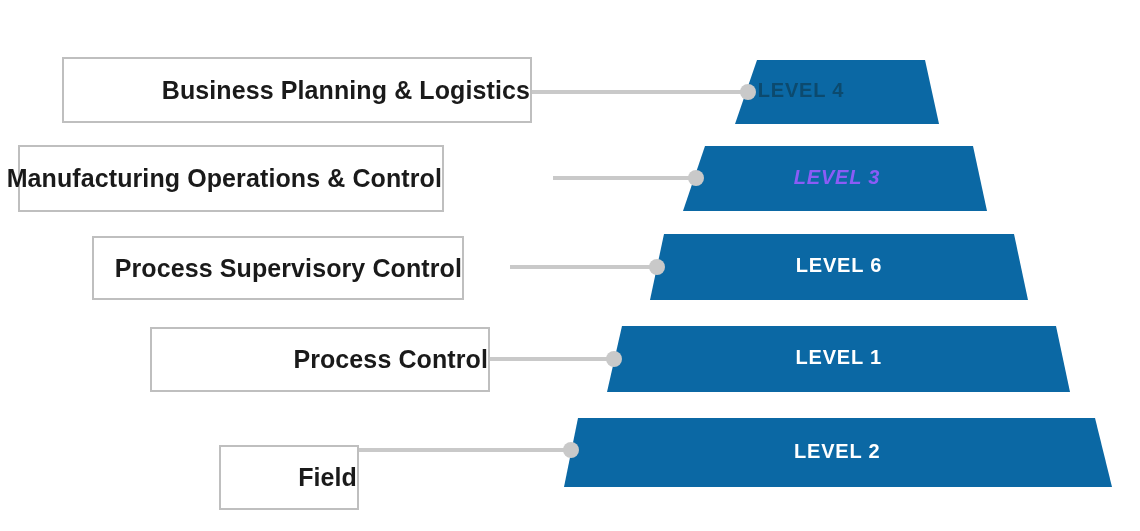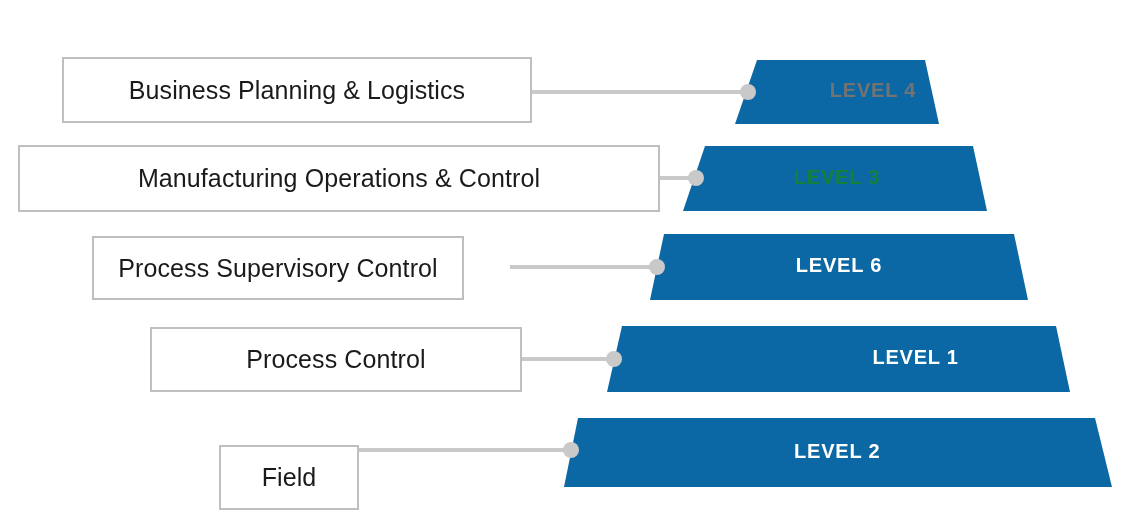"Business Planning & Logistics" .label-box { font-weight: 400 -> 700; justify-content: center -> flex-end }
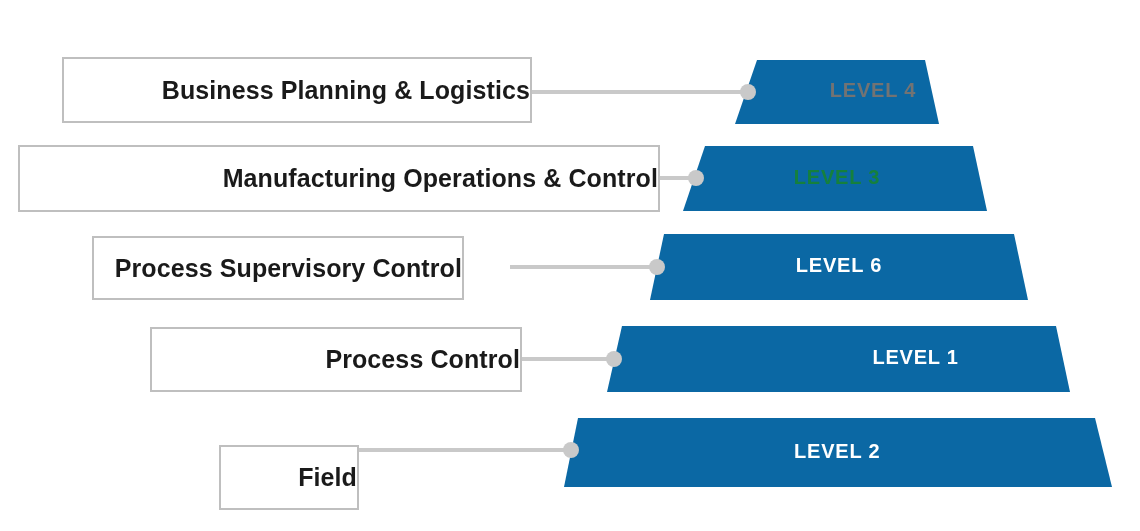"LEVEL 4" div.level-caption { color: #737373 -> #0c4a6e; left: 753px -> 681px }
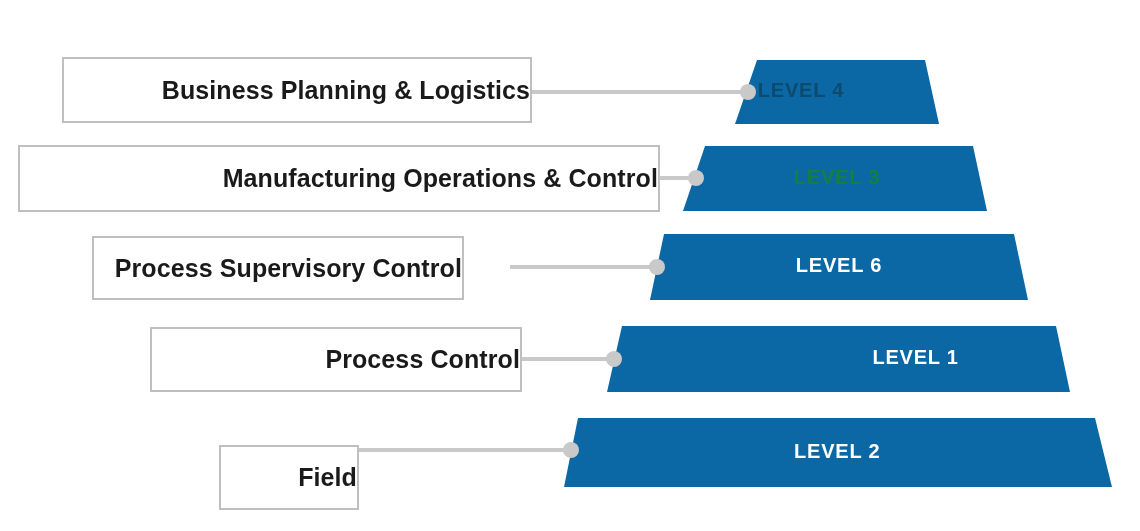"Manufacturing Operations & Control" div.label-box { width: 642px -> 426px }
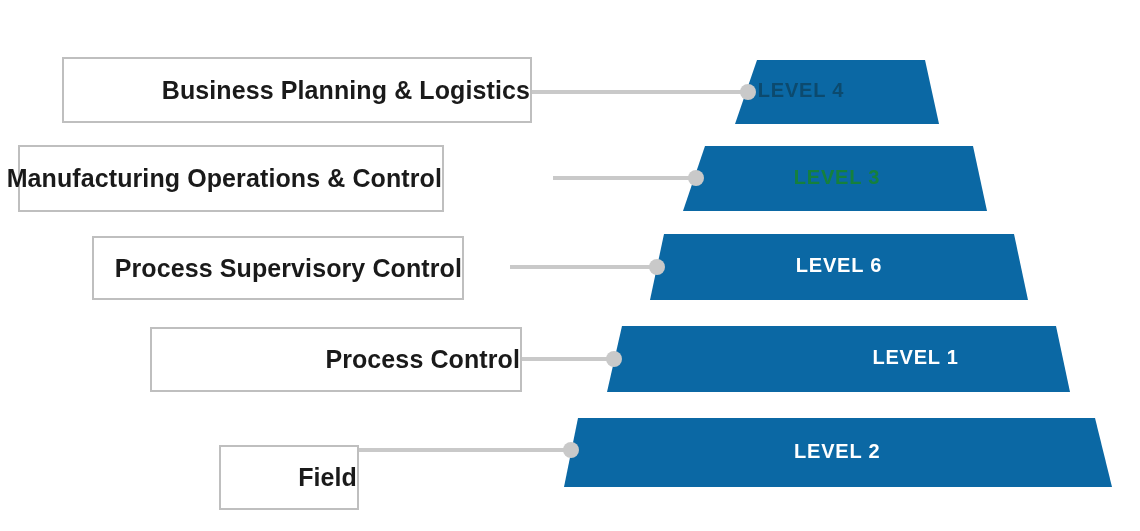"LEVEL 3" div.level-caption { color: #15803d -> #8b5cf6; font-style: none -> italic }
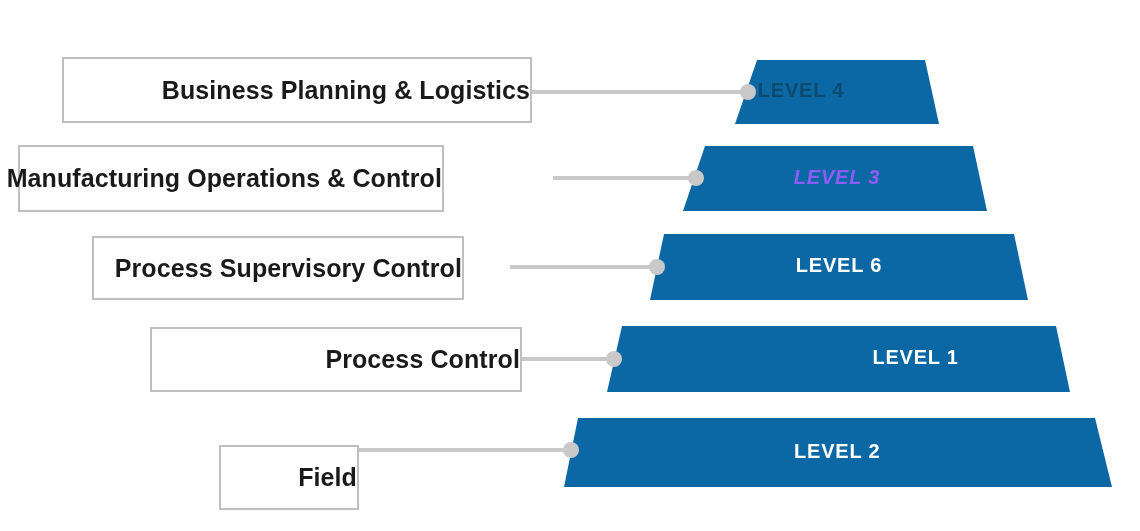"Process Control" div.label-box { width: 372px -> 340px }
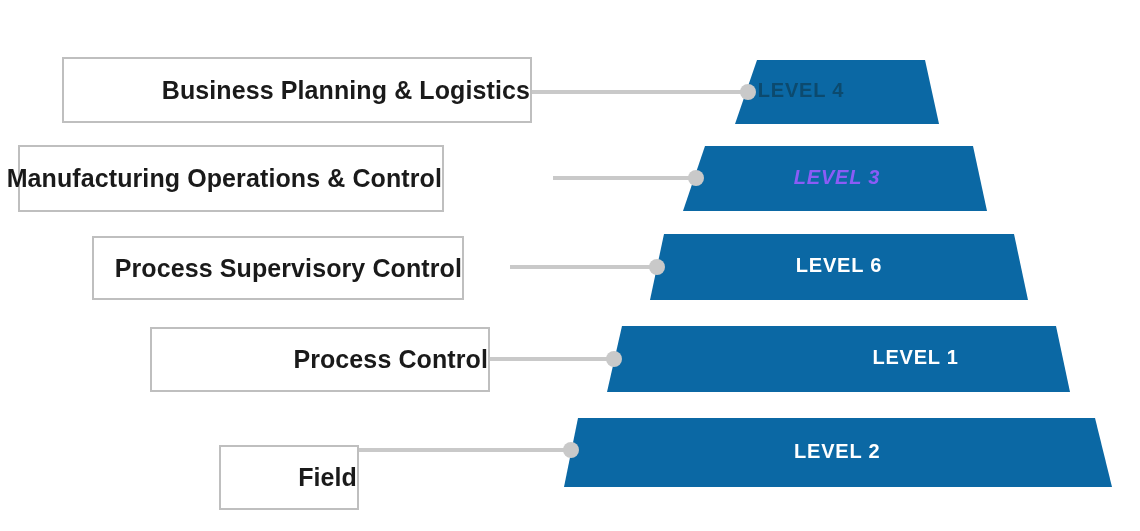"LEVEL 1" div.level-caption { text-align: right -> none }
